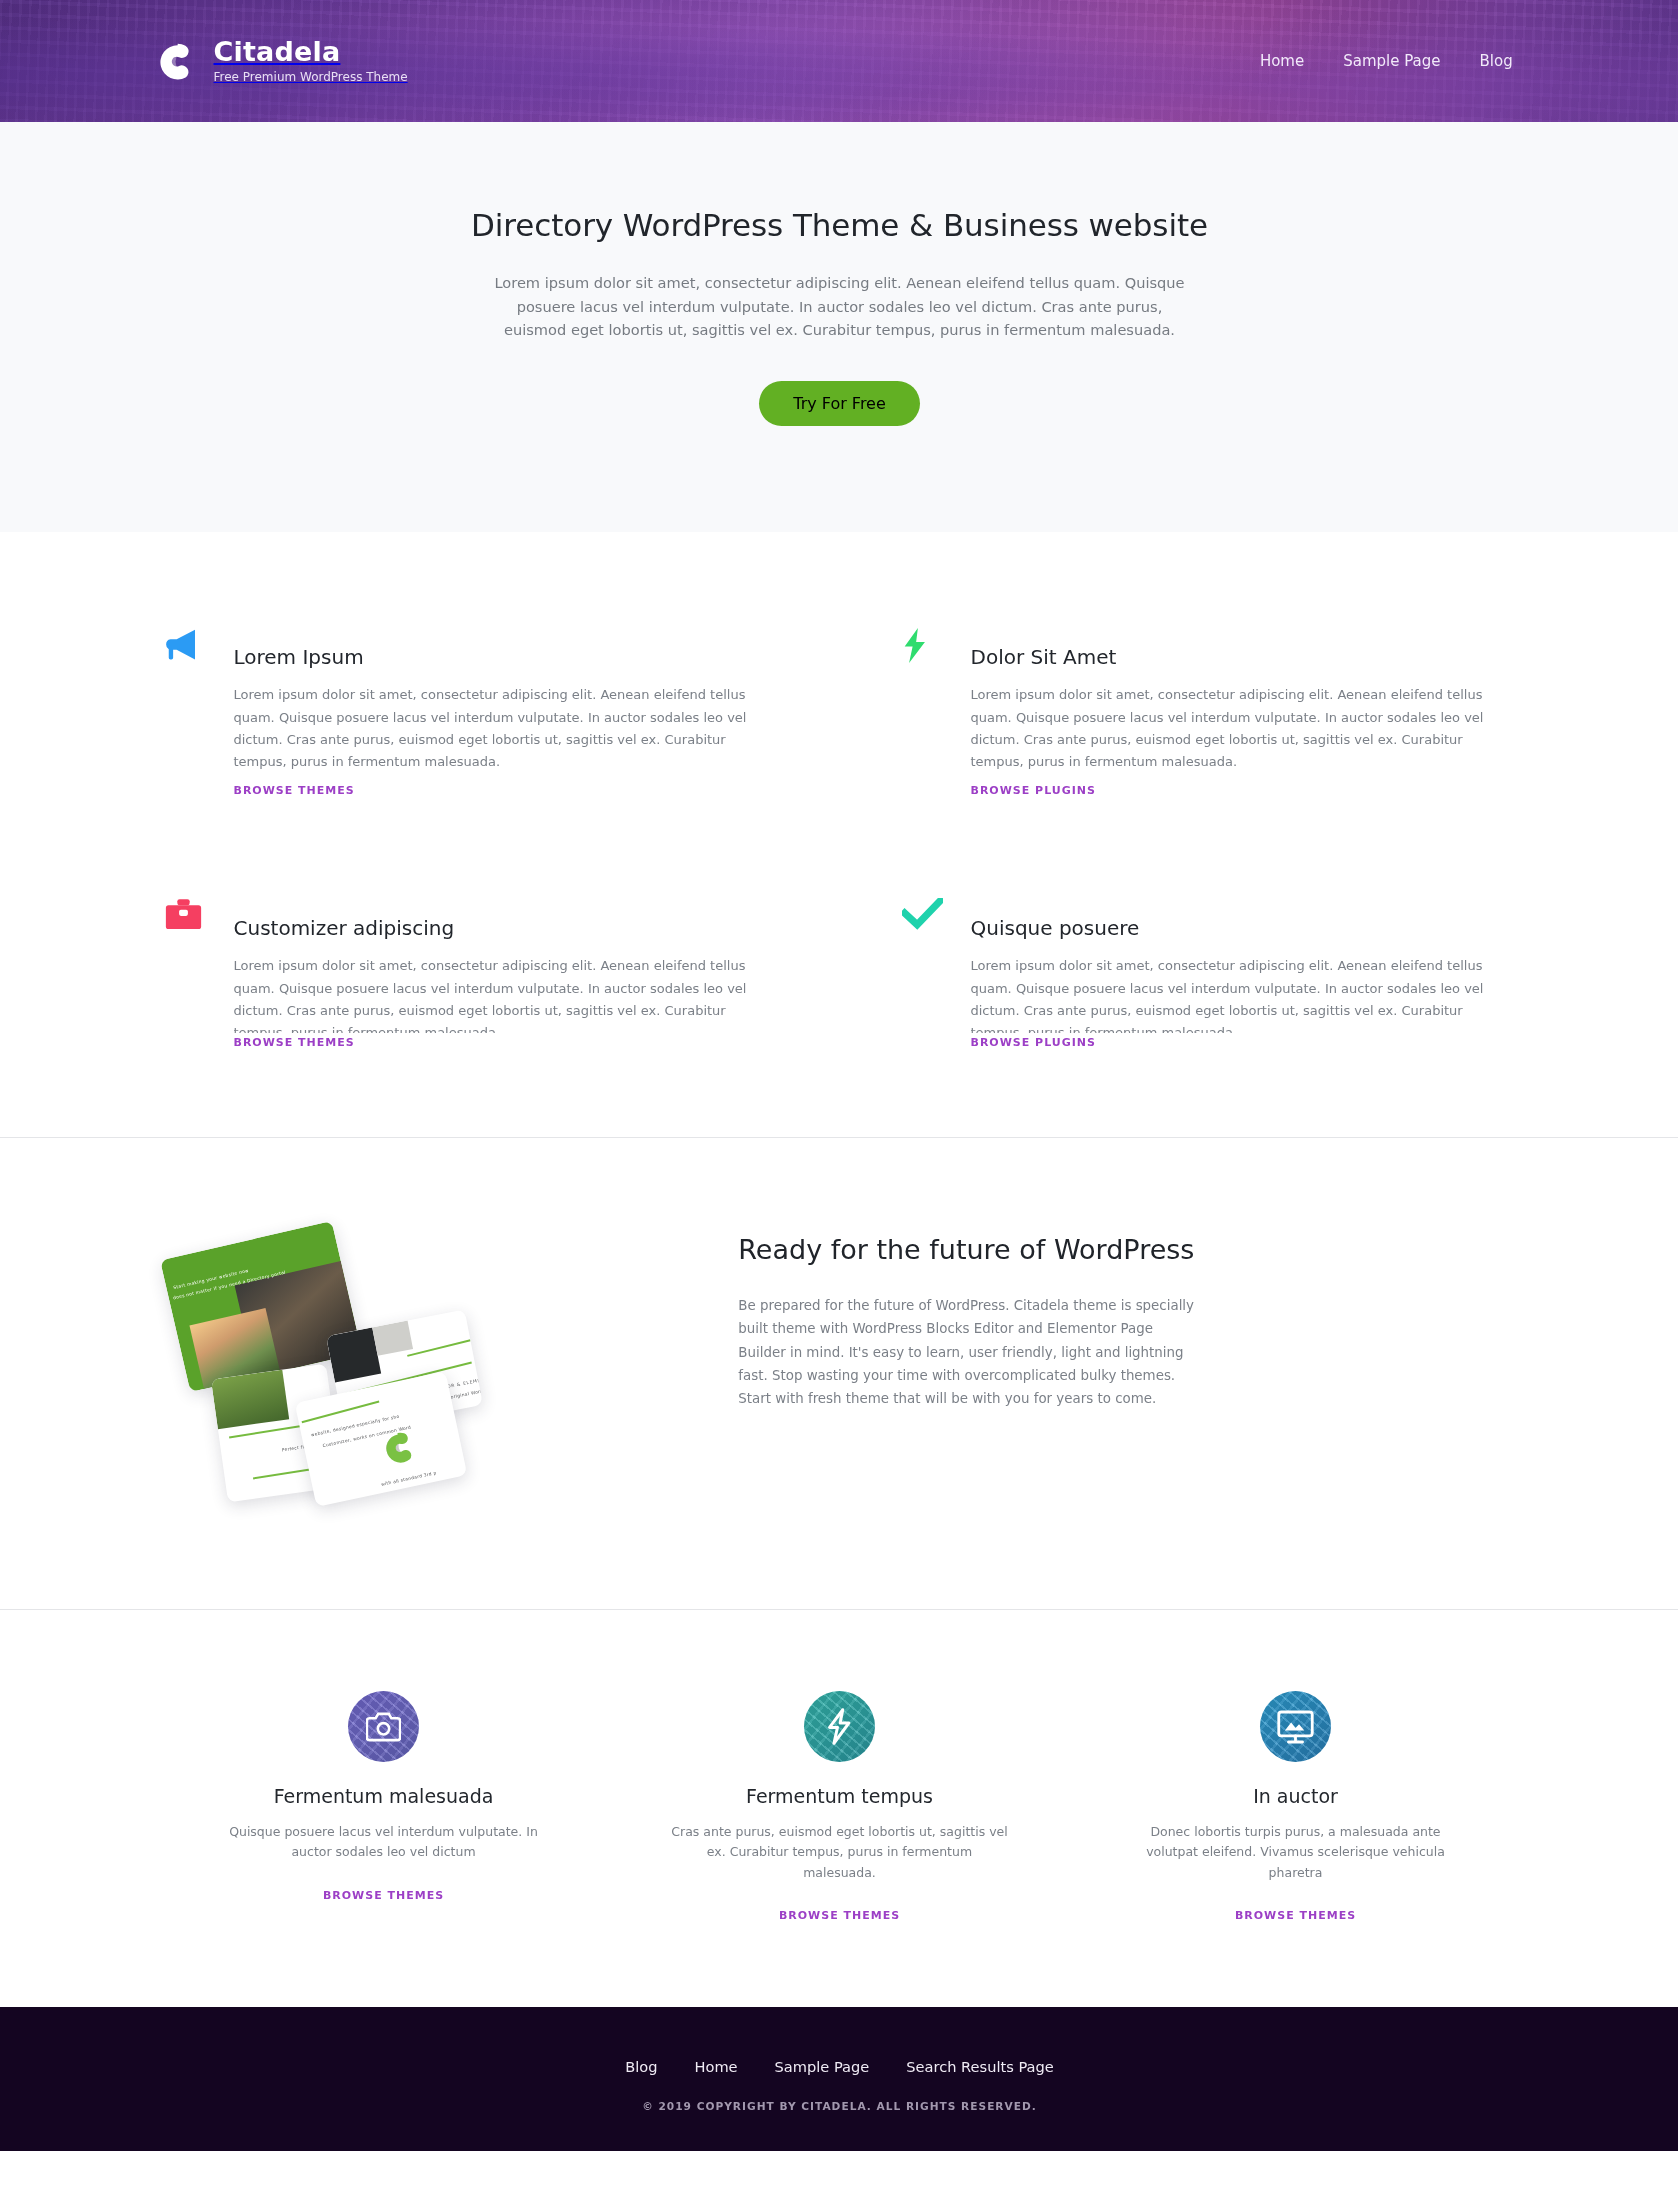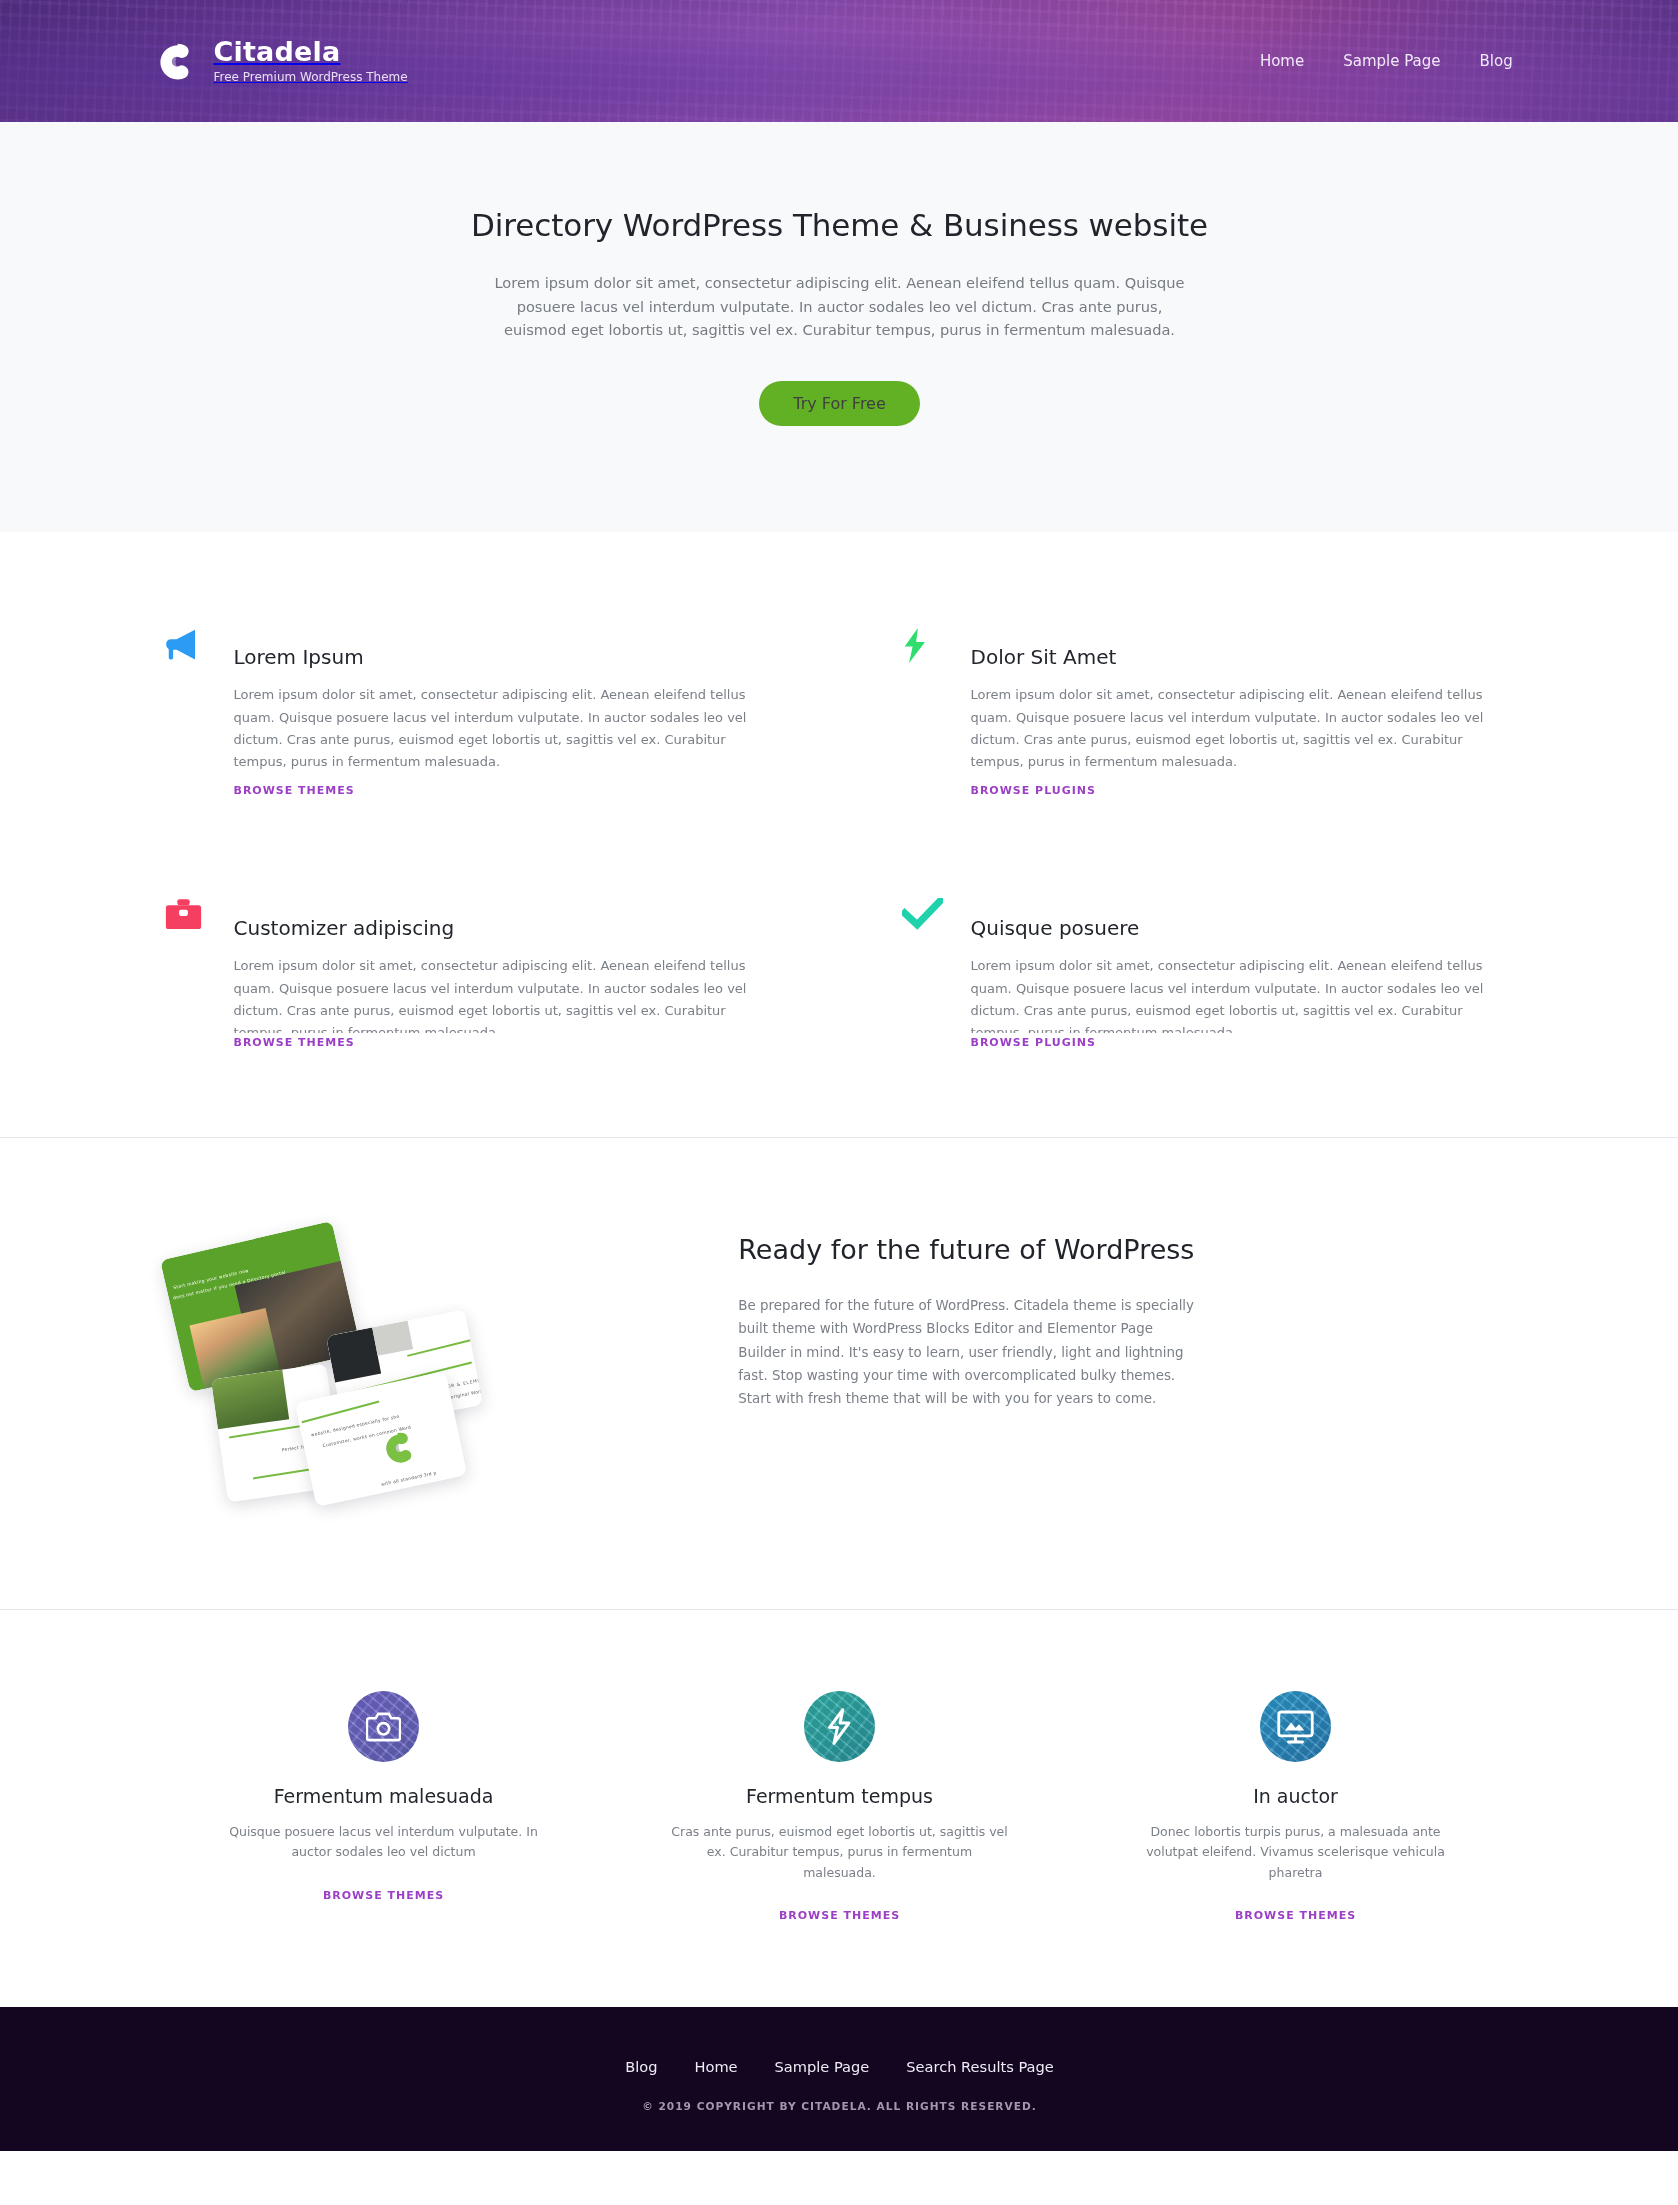"Try For Free" .hero-btn { color: #404040 -> #000000 }
